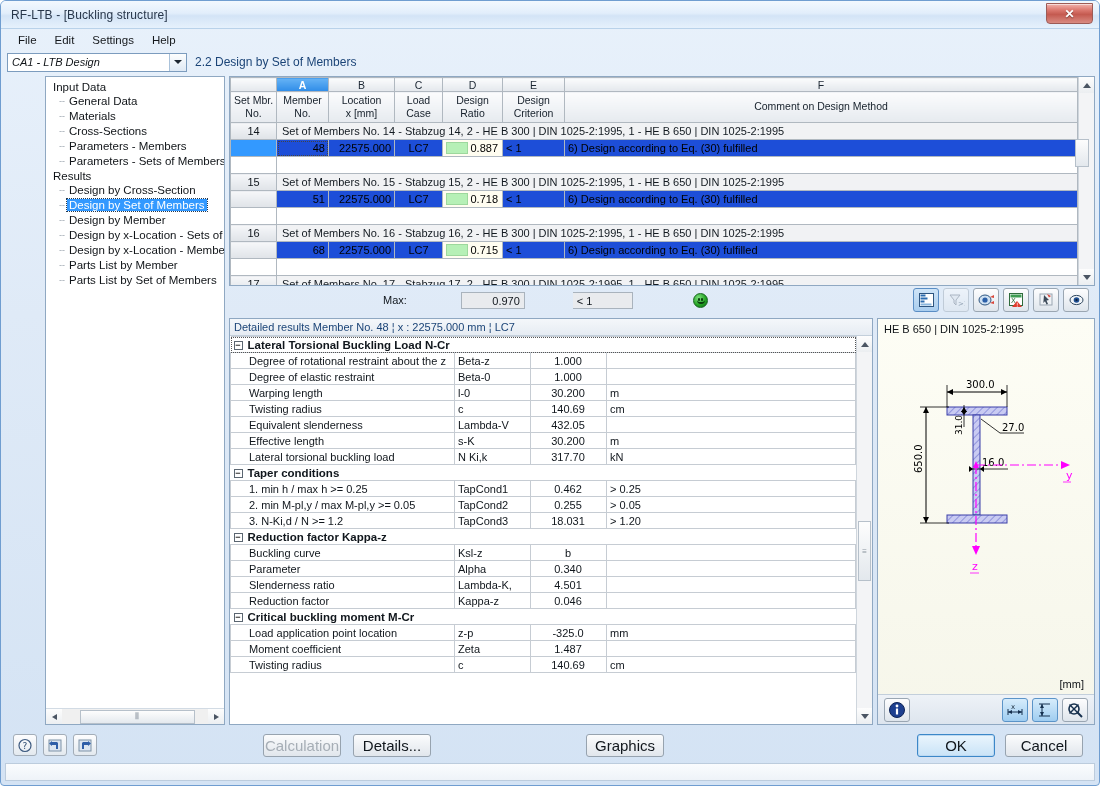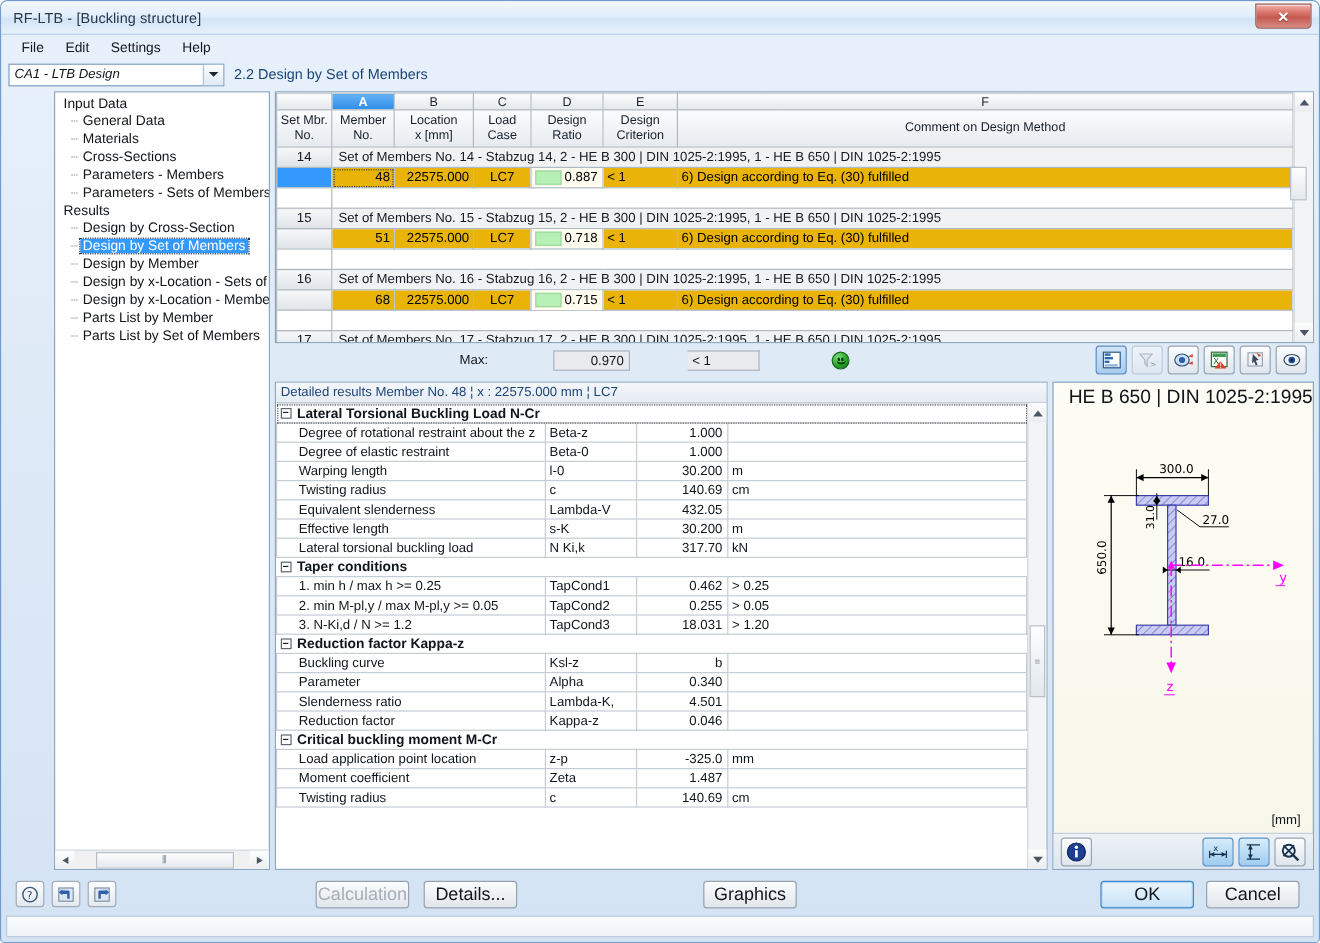"48" .datacell { background: #eab308 -> #1d4ed8 }
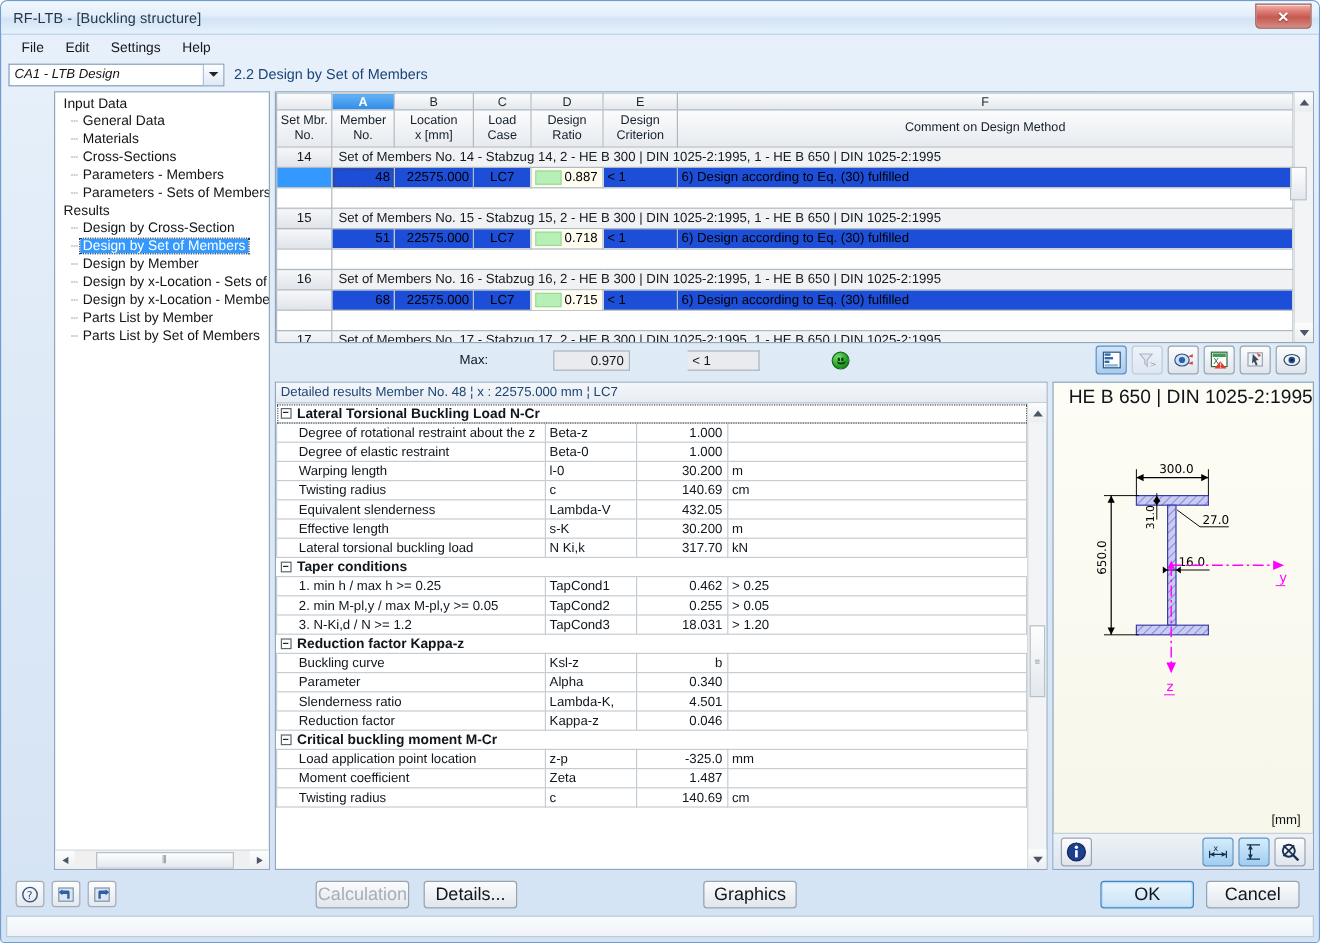"HE B 650 | DIN" .cs-title { font-size: 16px -> 11px; text-align: right -> none }
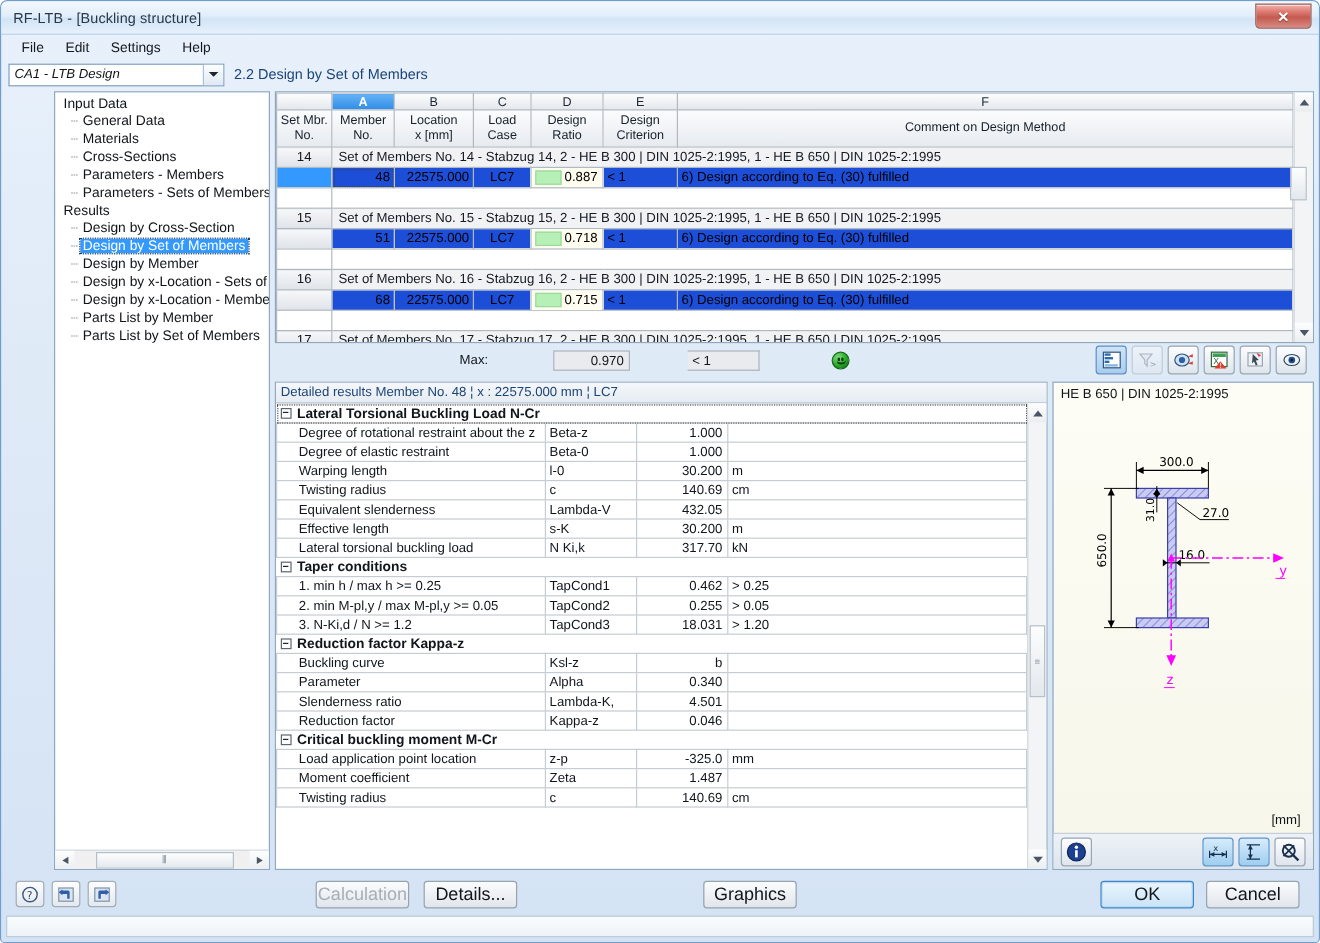"1.000" td.d-val { text-align: right -> center }
